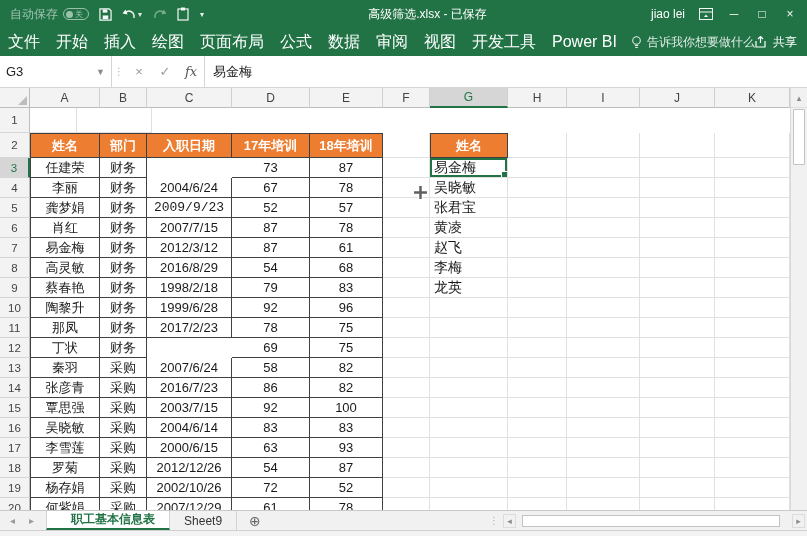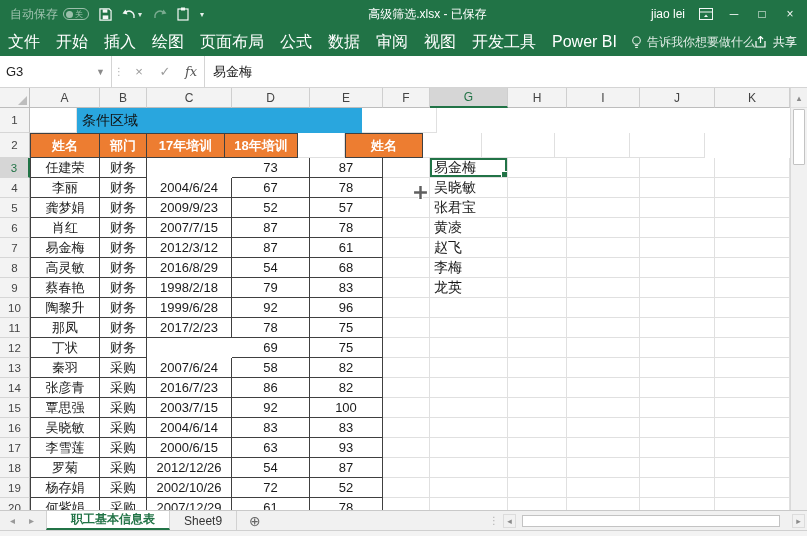"条件区域" div.cell { html: <div>条件区域</div> -> none }
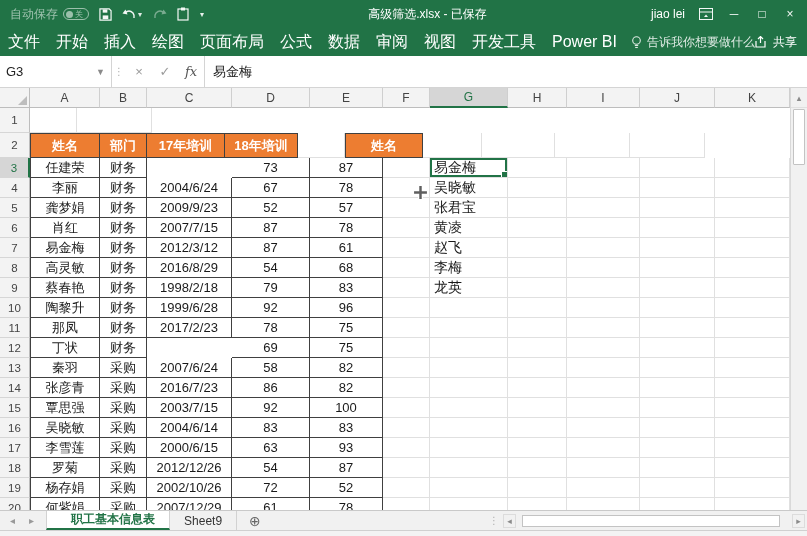"入职日期" div.cell { html: none -> <div>入职日期</div> }
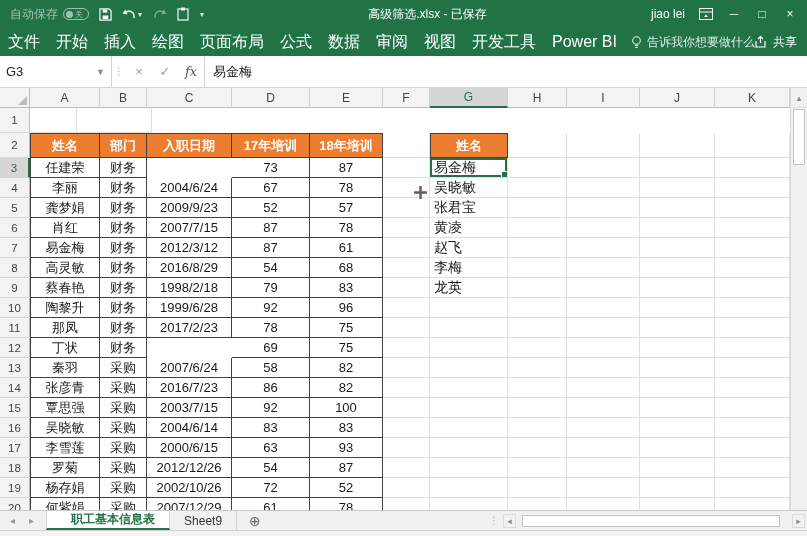"2009/9/23" div.cell { font-family: none -> Liberation Mono, monospace }
